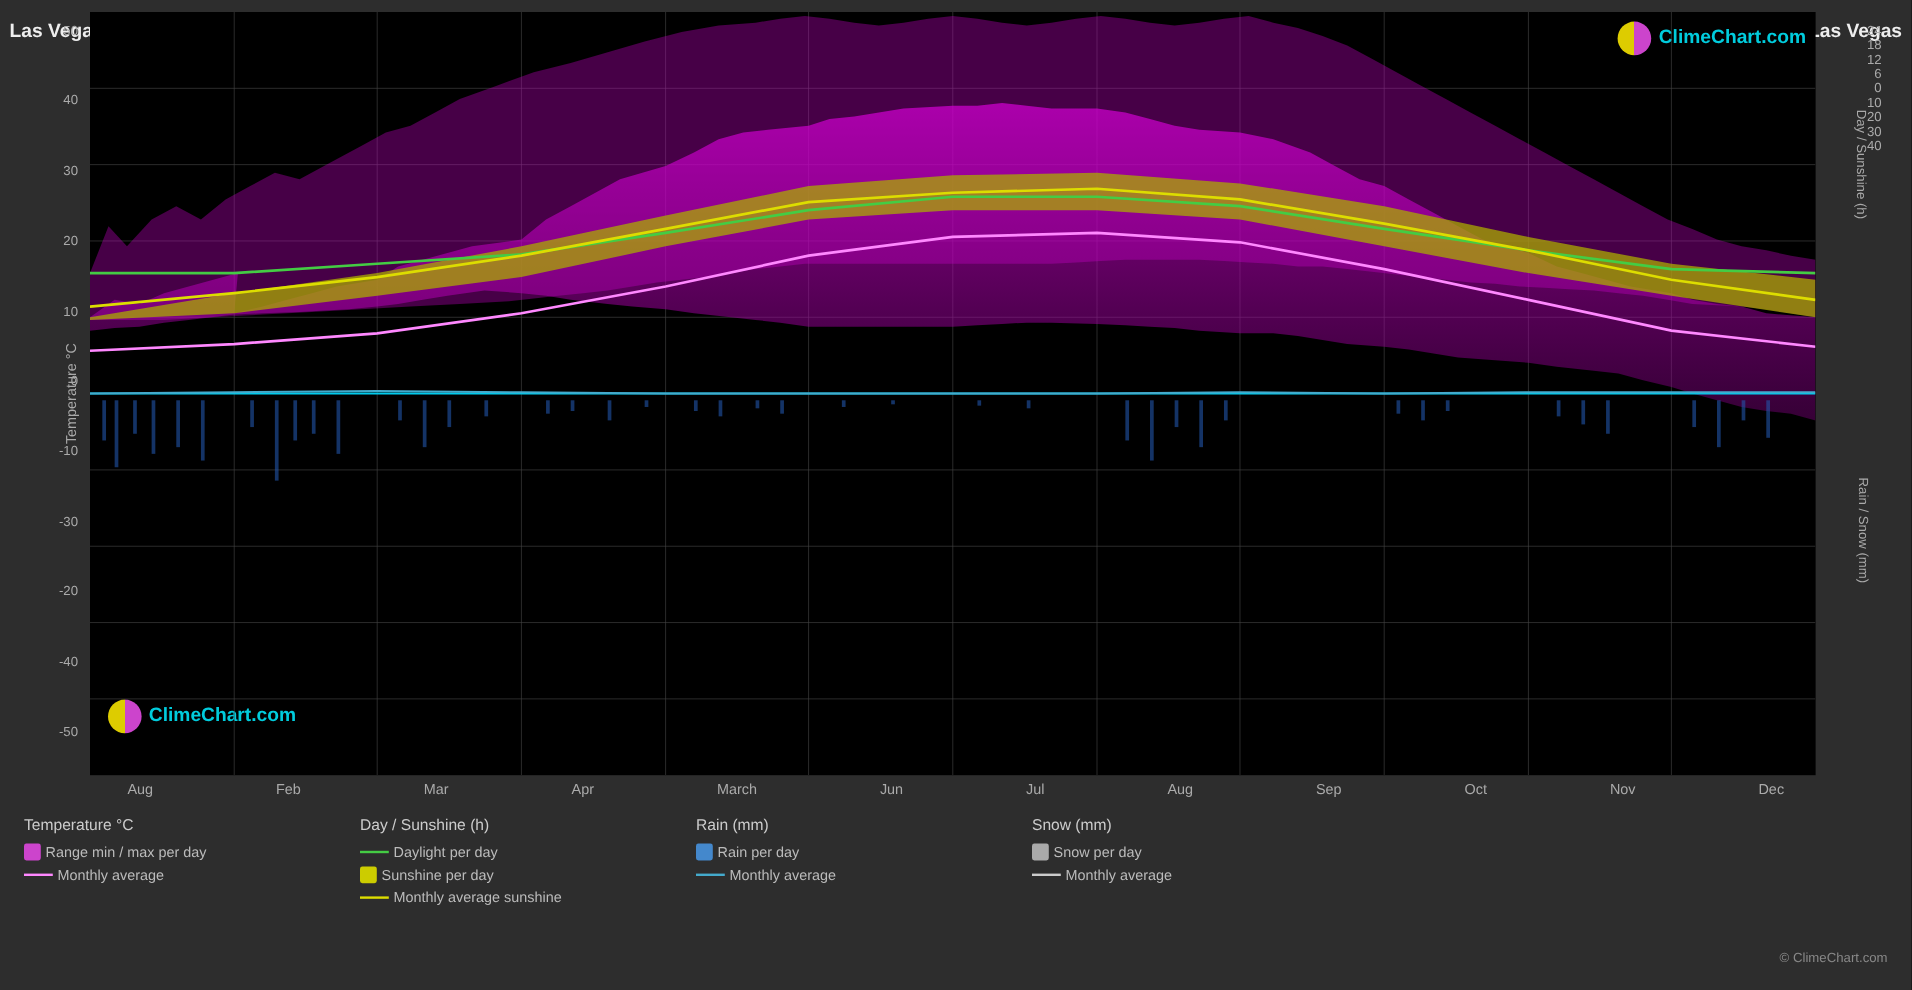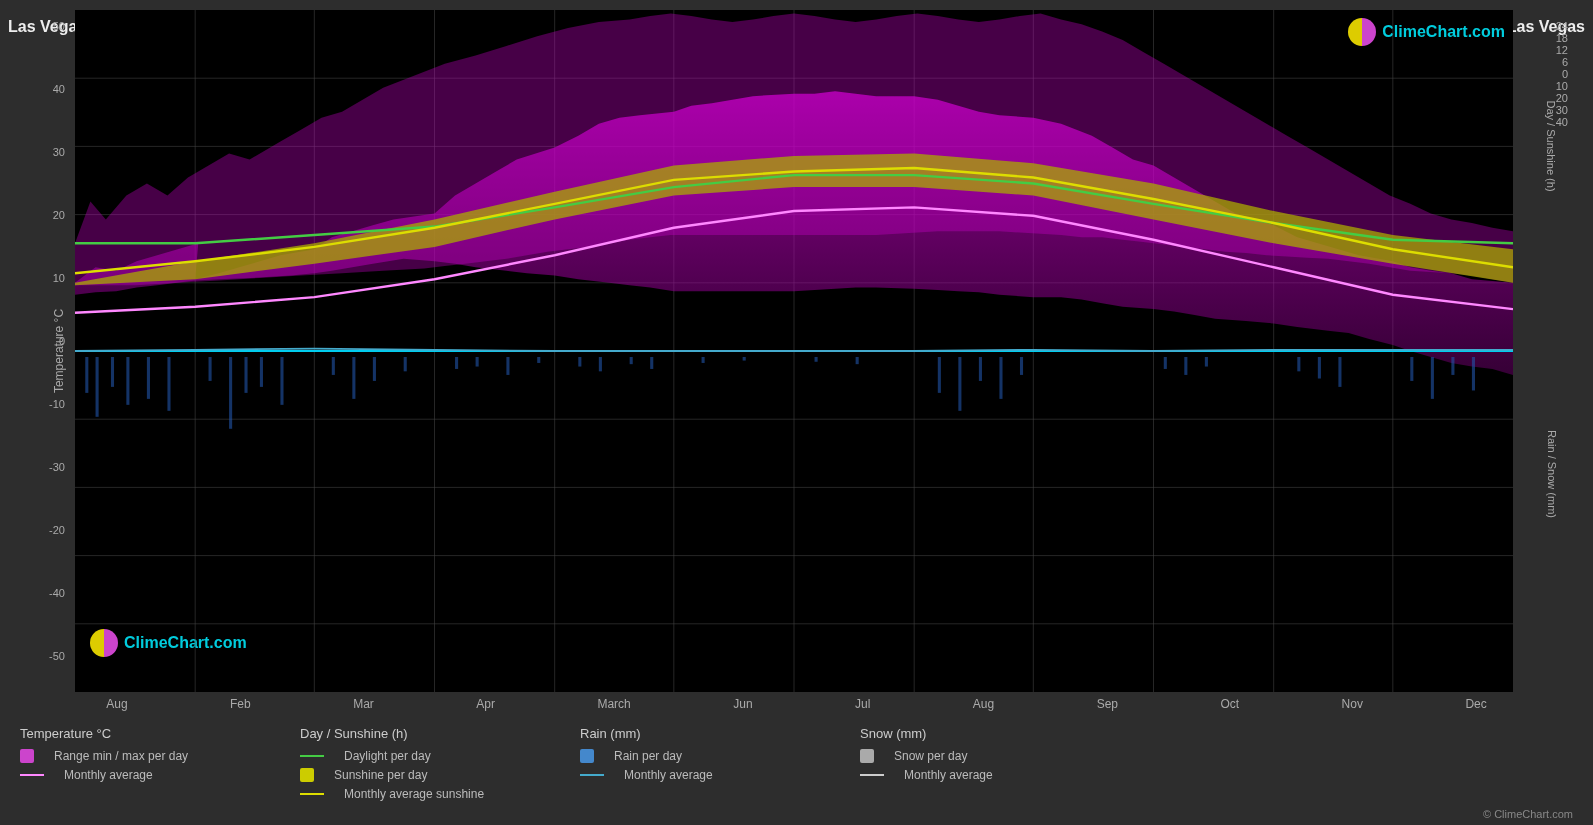"Range min / max per" .legend-item { gap: 20px -> 4px }
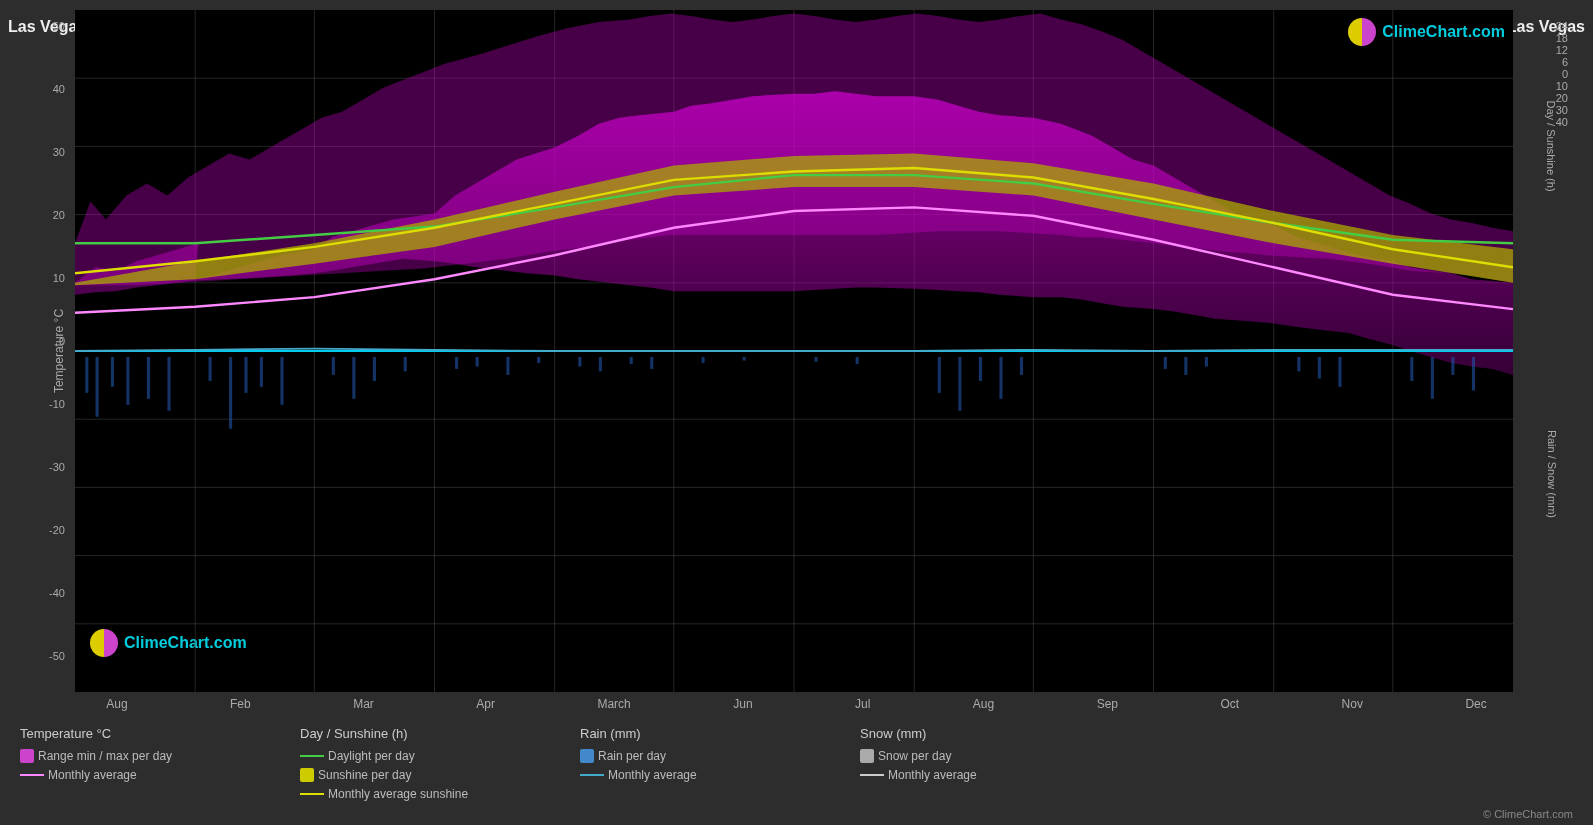"© ClimeChart.com" .copyright { margin-top: none -> 31px; padding: 2px 20px 5px 0 -> 2px 20px 20px 0 }
